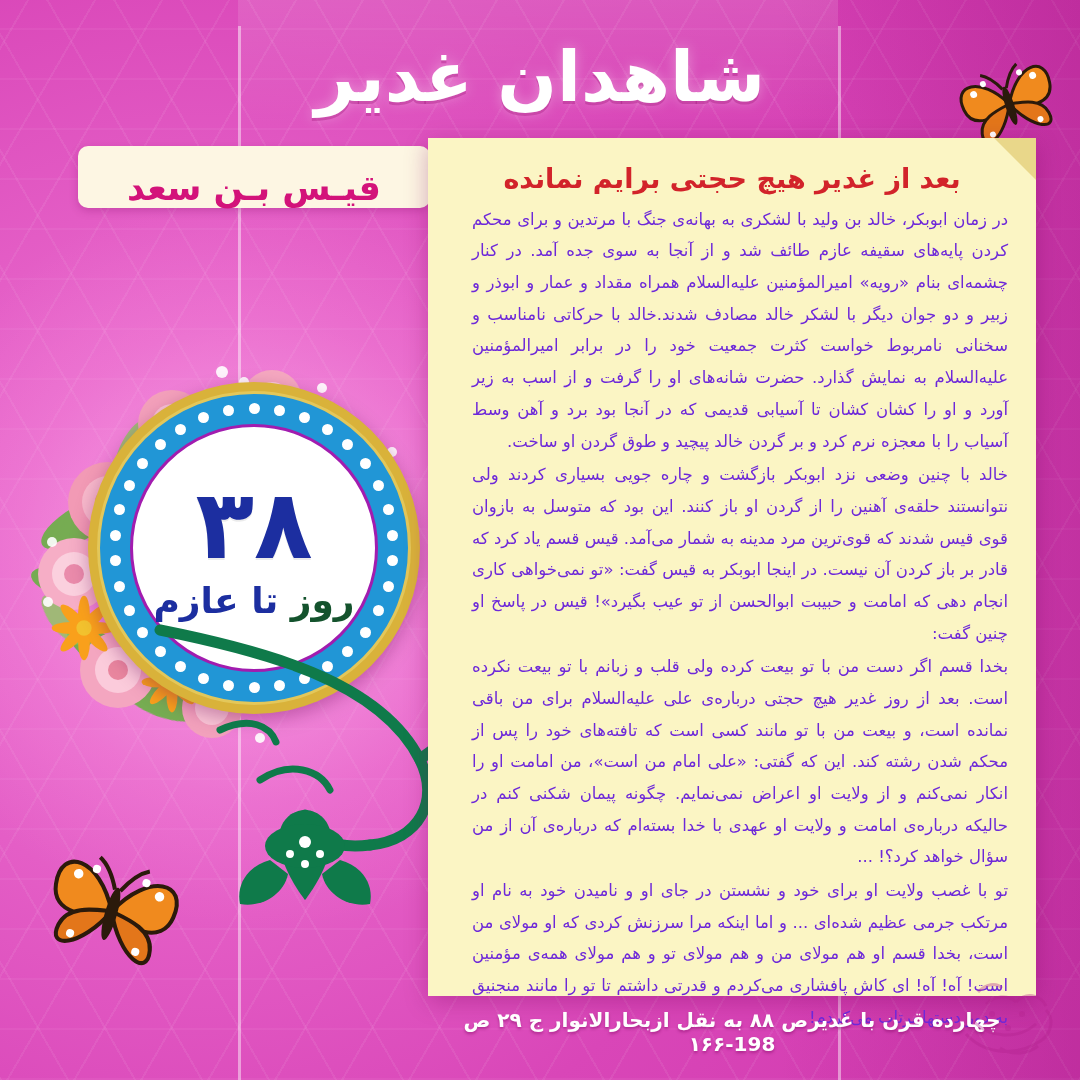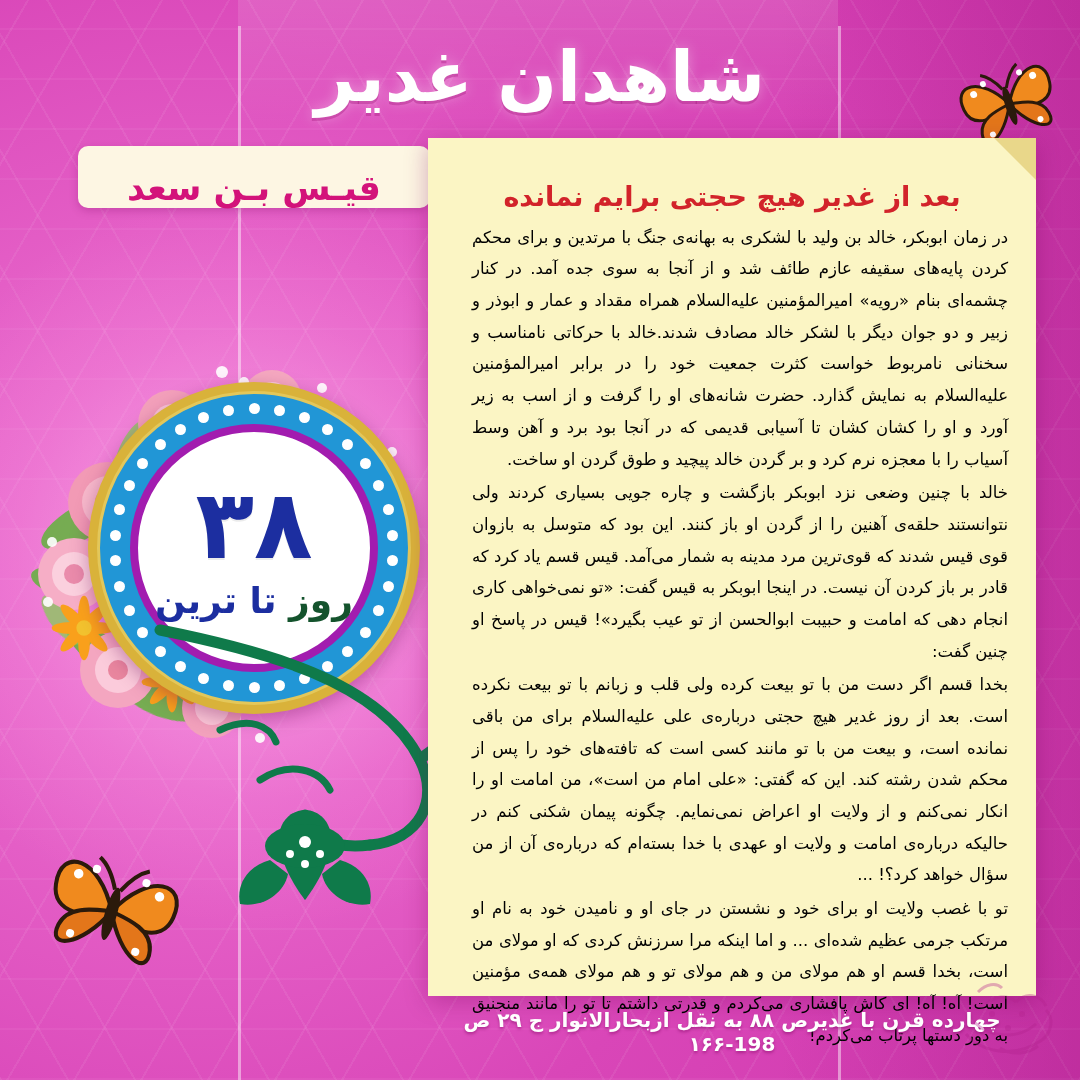"بعد از غدیر هیچ حجتی" .card-title { margin: 40px 34px 6px 34px -> 22px 34px 6px 34px }
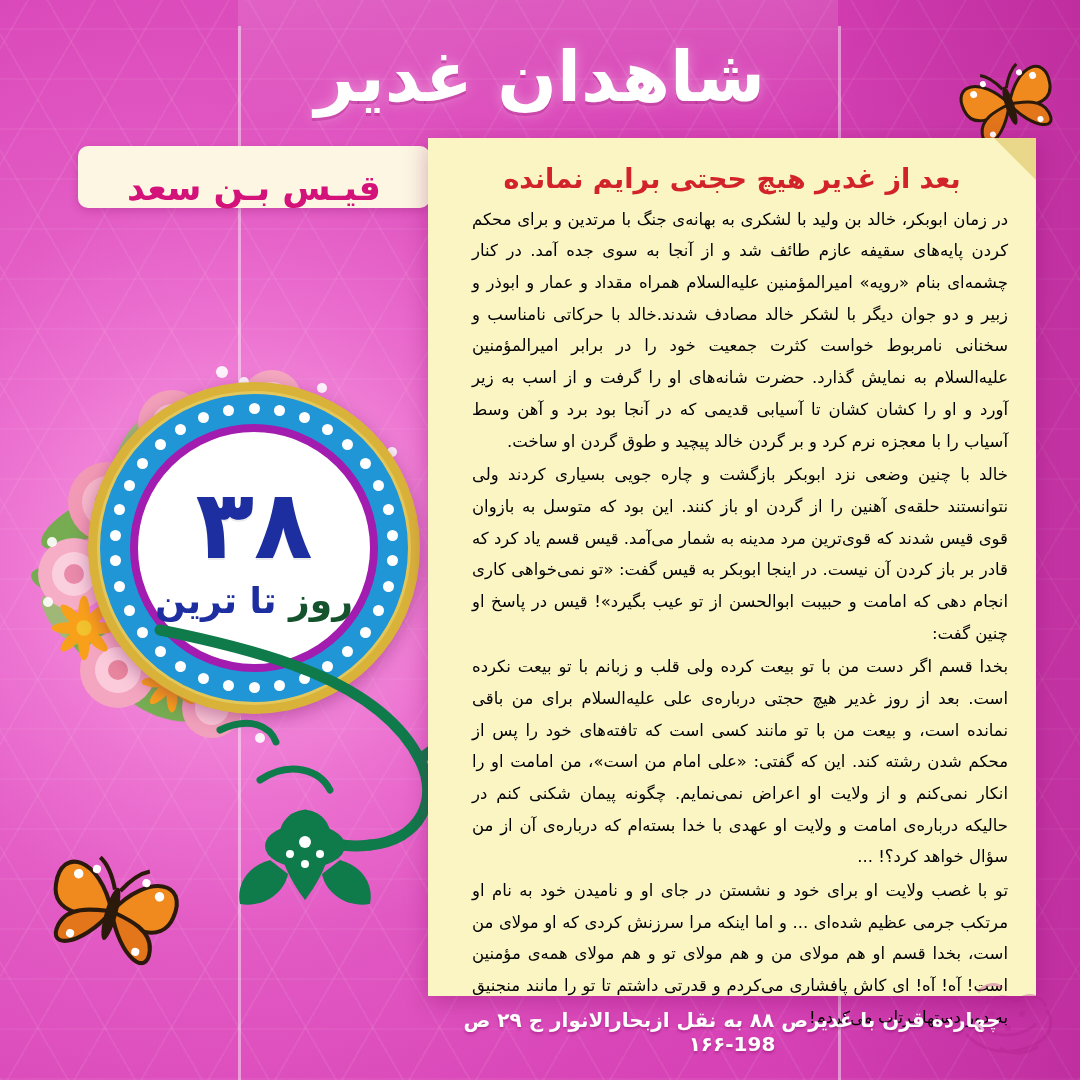"در زمان ابوبکر، خالد بن" .card-body { color: #000000 -> #6d28d9 }
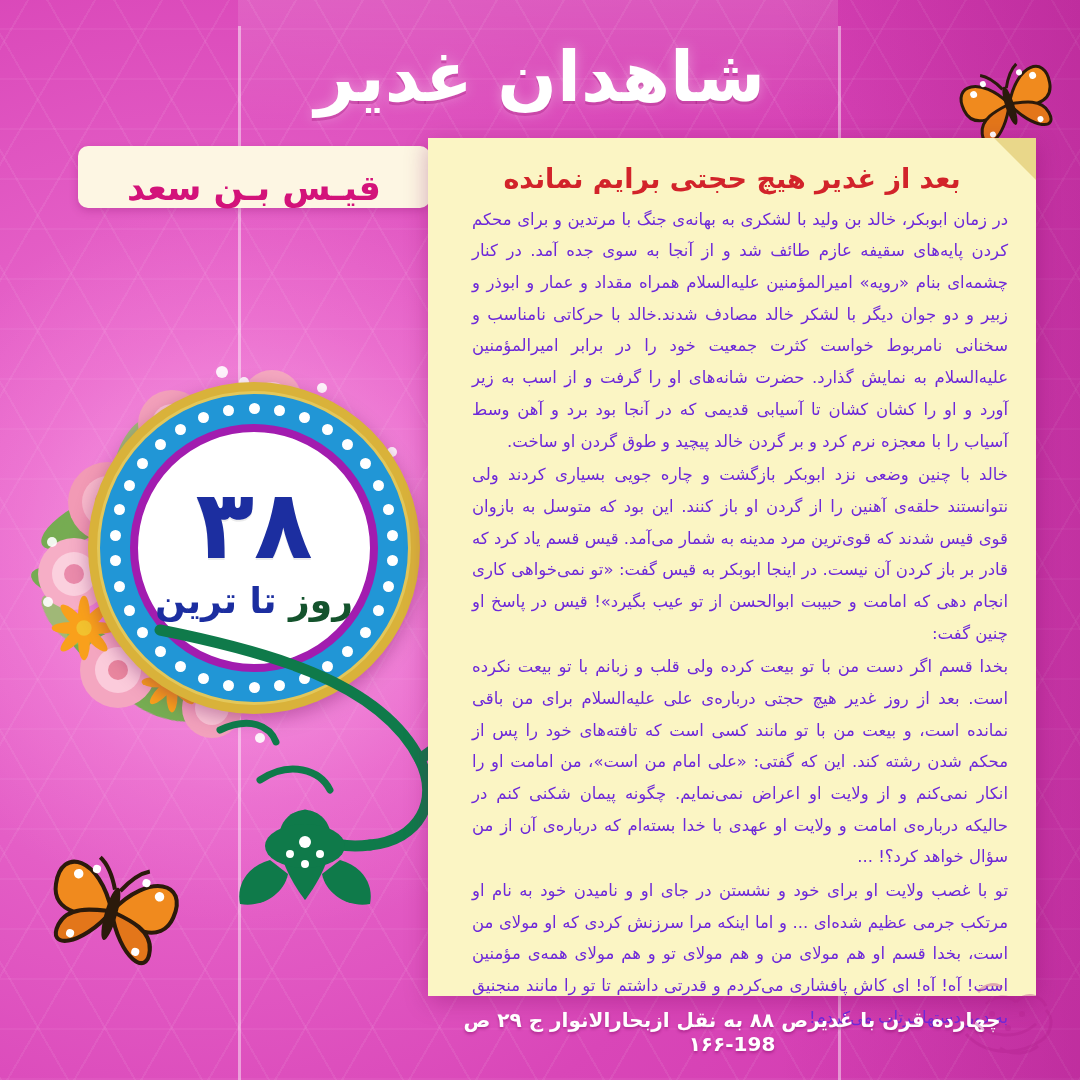"۳۸" .med-inner { border: 8px solid #a21caf -> 3px solid #a21caf }
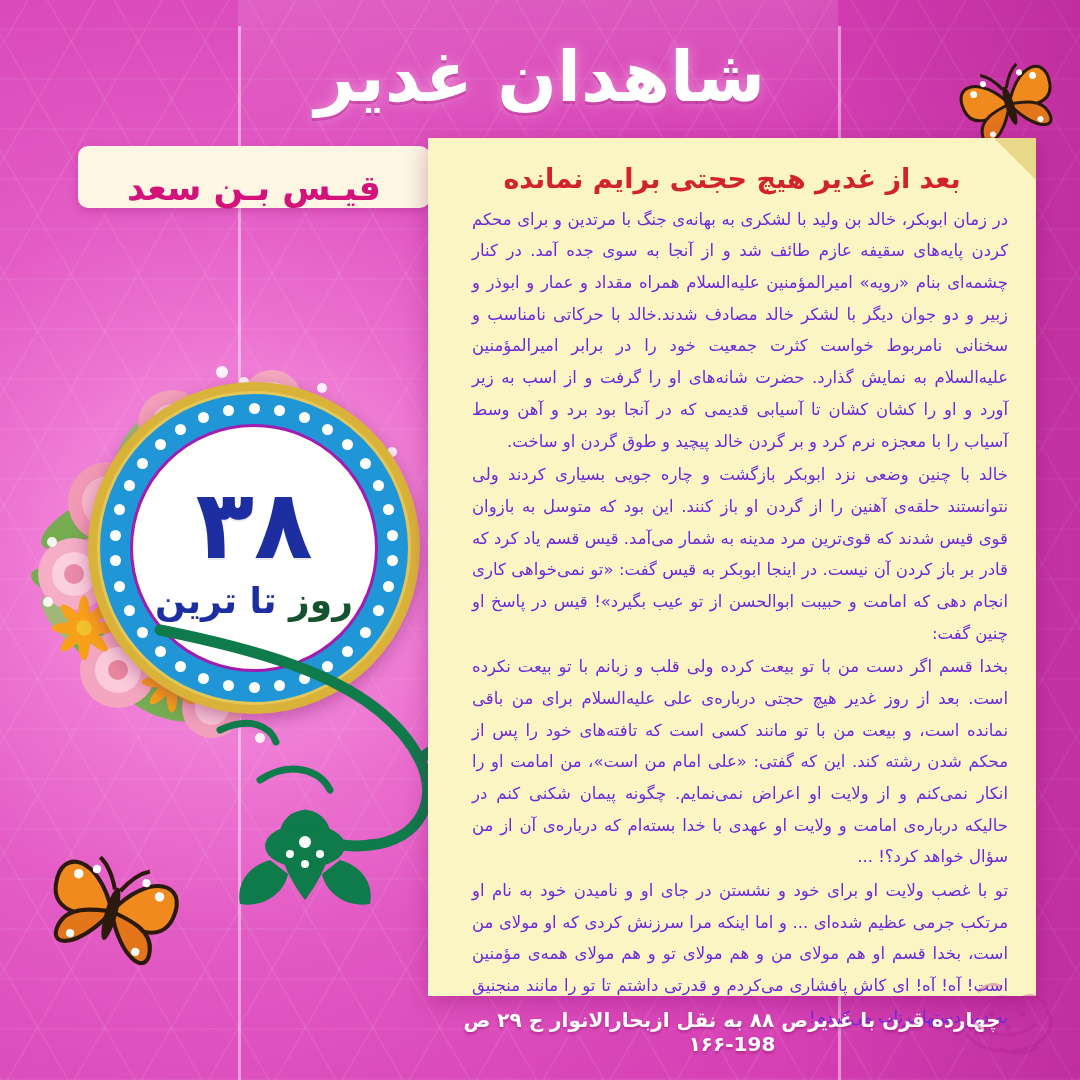"تا ترین" span.w2 { text: ترین -> عازم }
